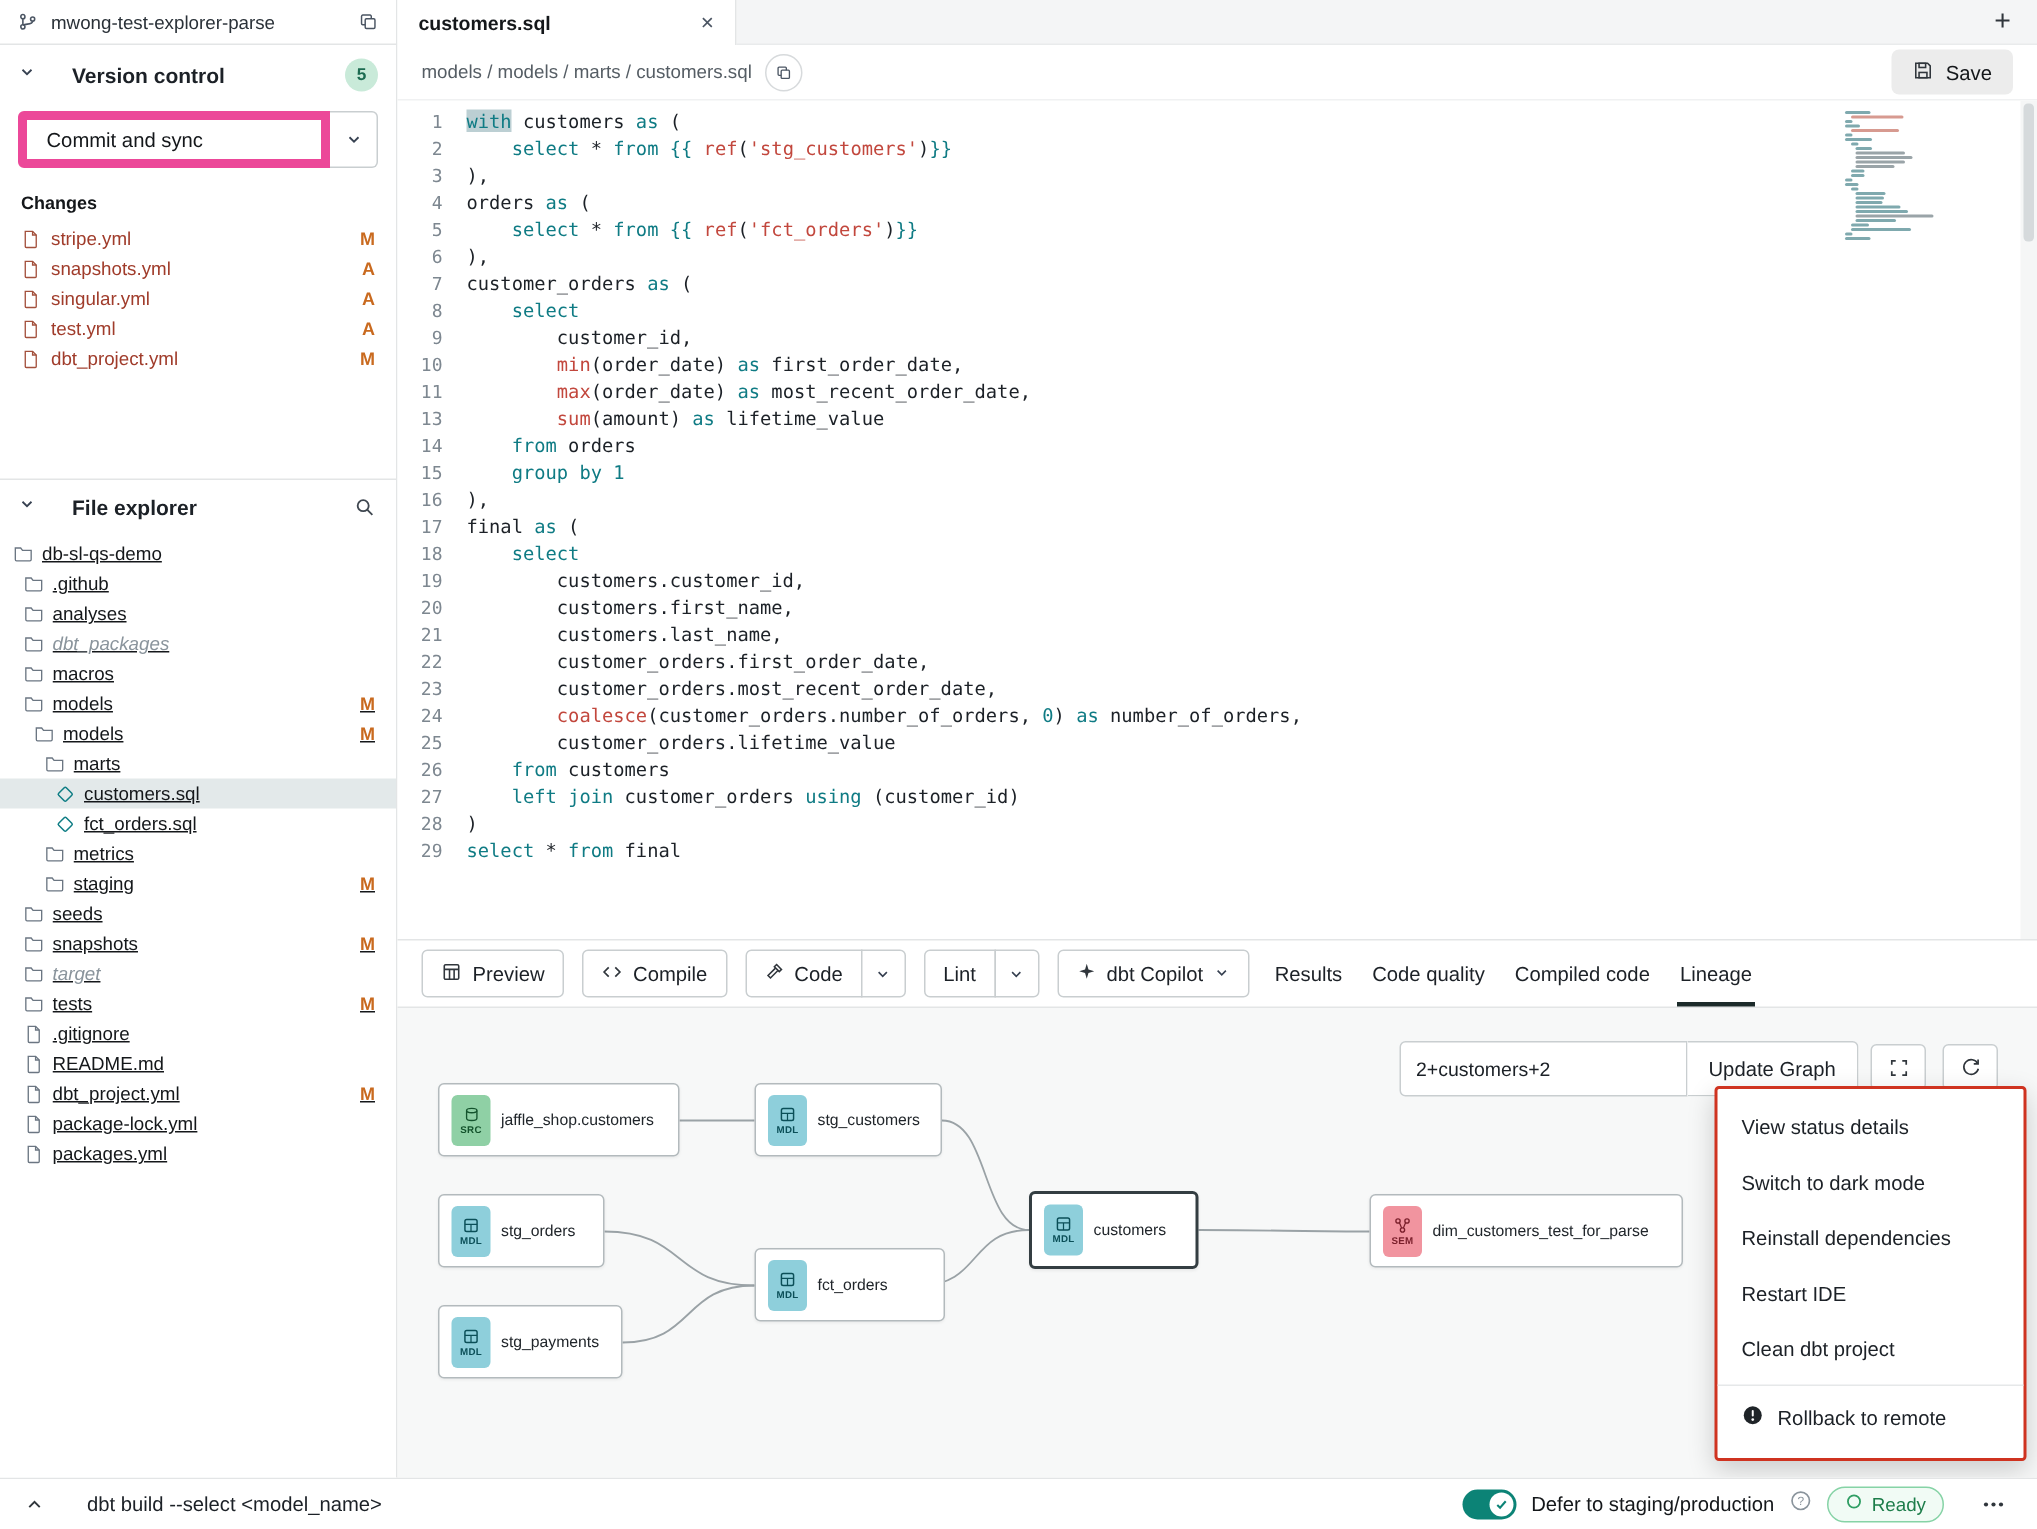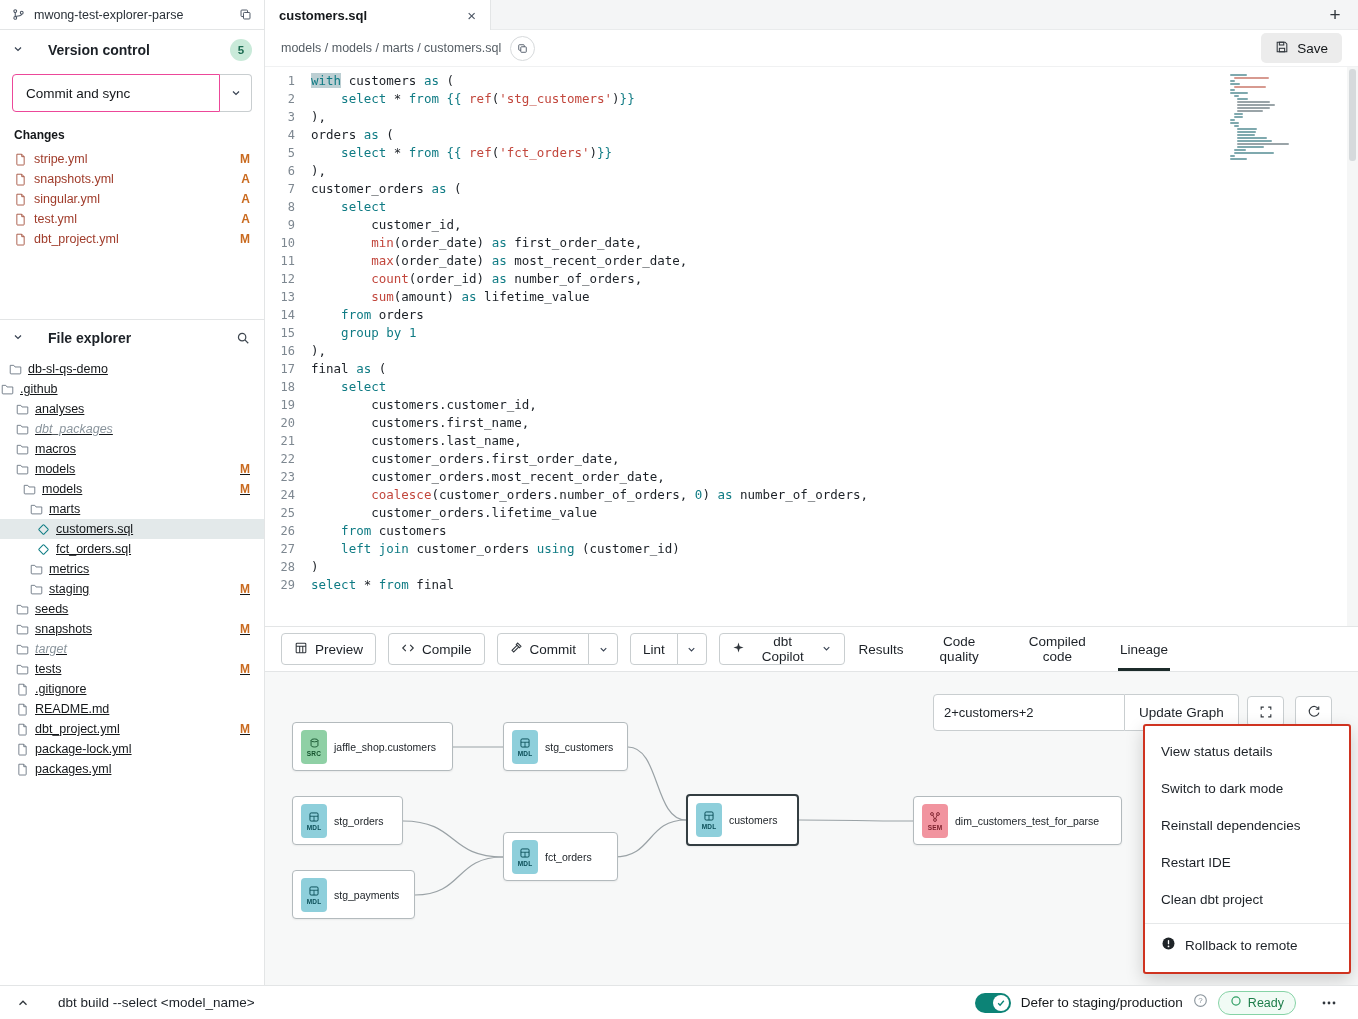"Commit and sync" .commit-main { border: 1px solid #ec4899 -> 6px solid #ec4899 }
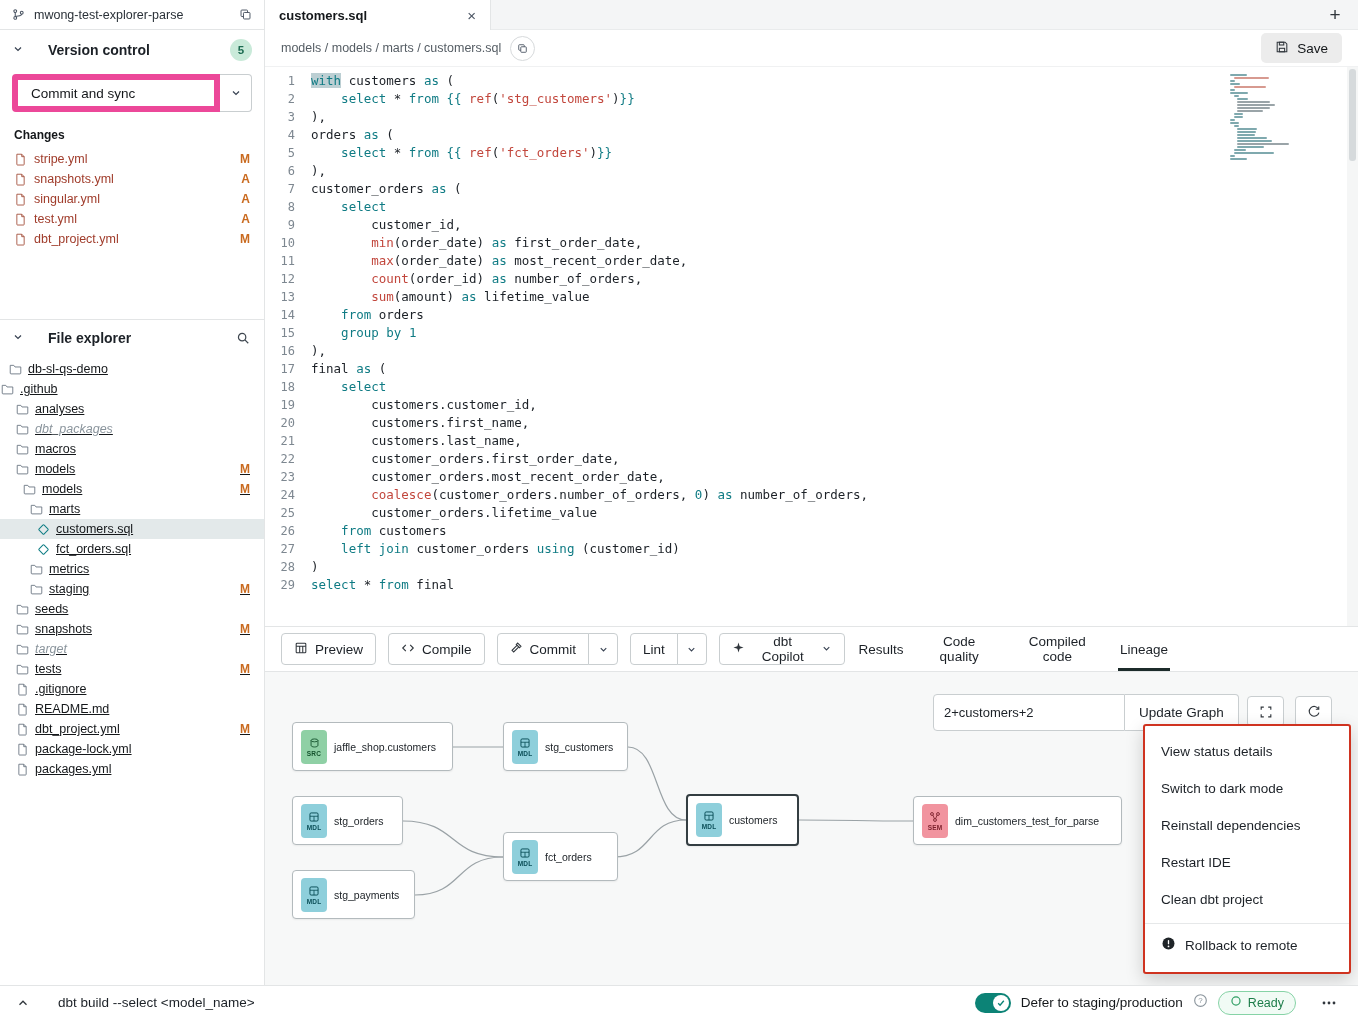"12" div.cl { html: <div> <span>12</span> <span> <span>count</span>(order_id) <span>as</span> number_of_orders,</span> </div> -> none }
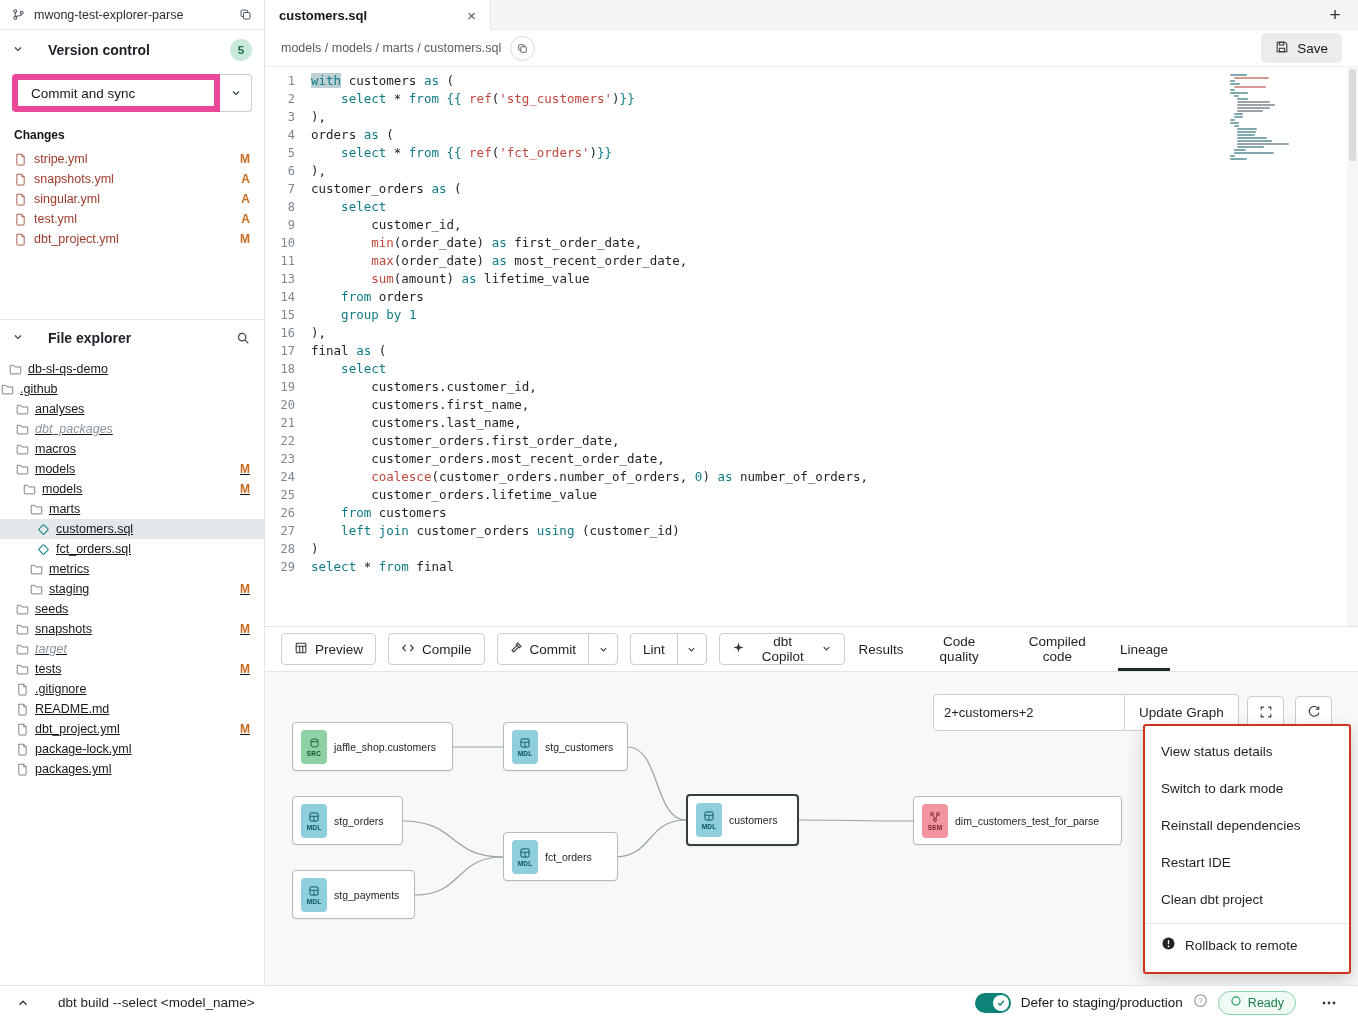".github" div.tree-row { padding-left: none -> 15px }
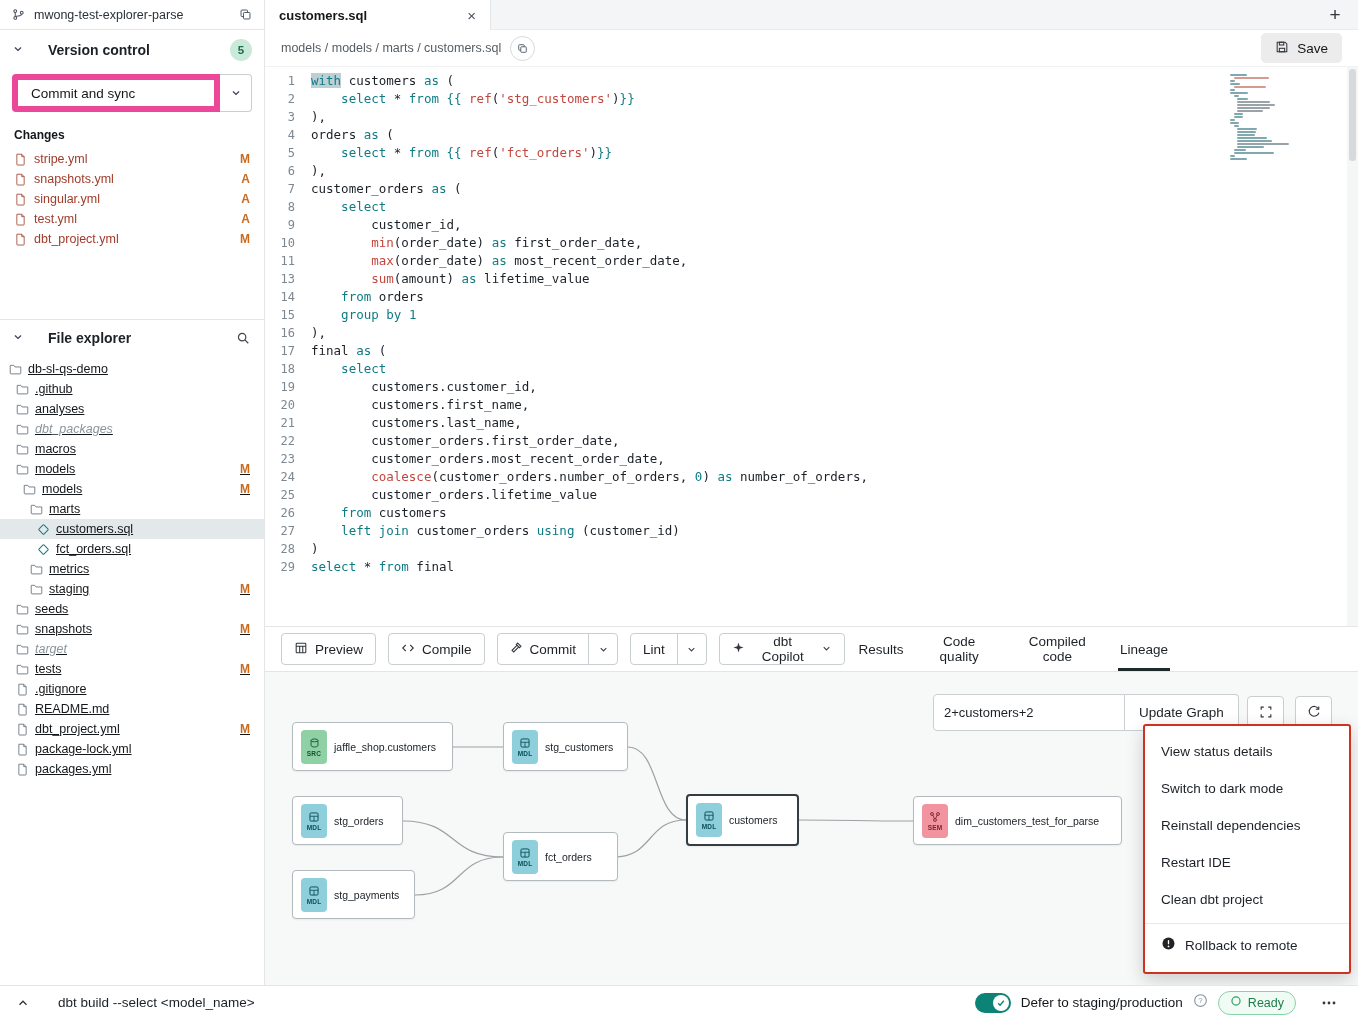"Commit" span { text: Commit -> Code }
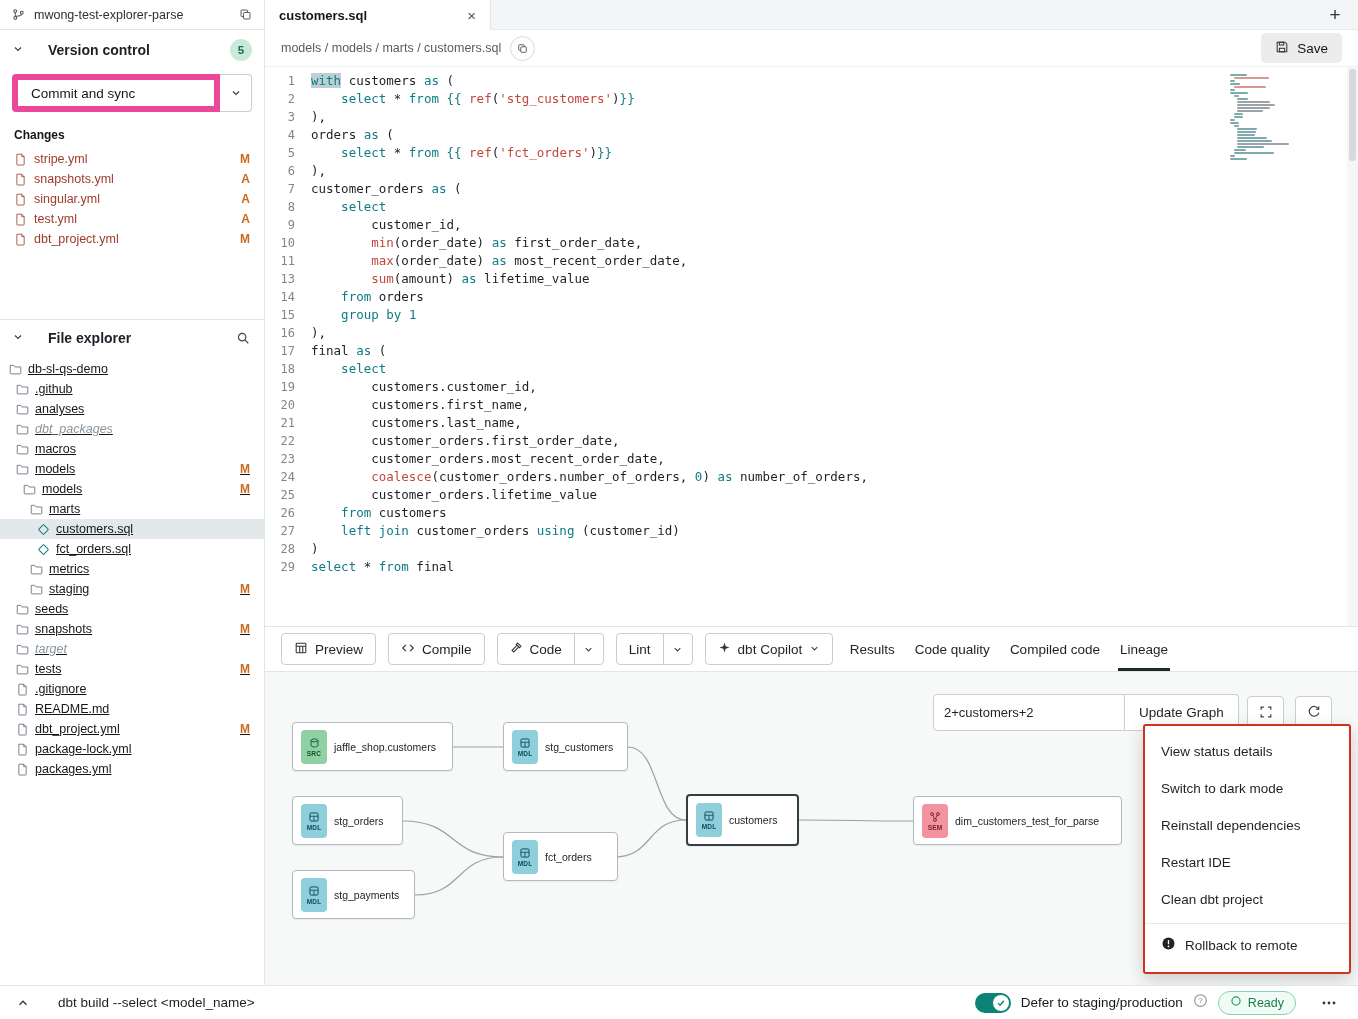"fct_orders" div.gnode { width: 115px -> 127px }
